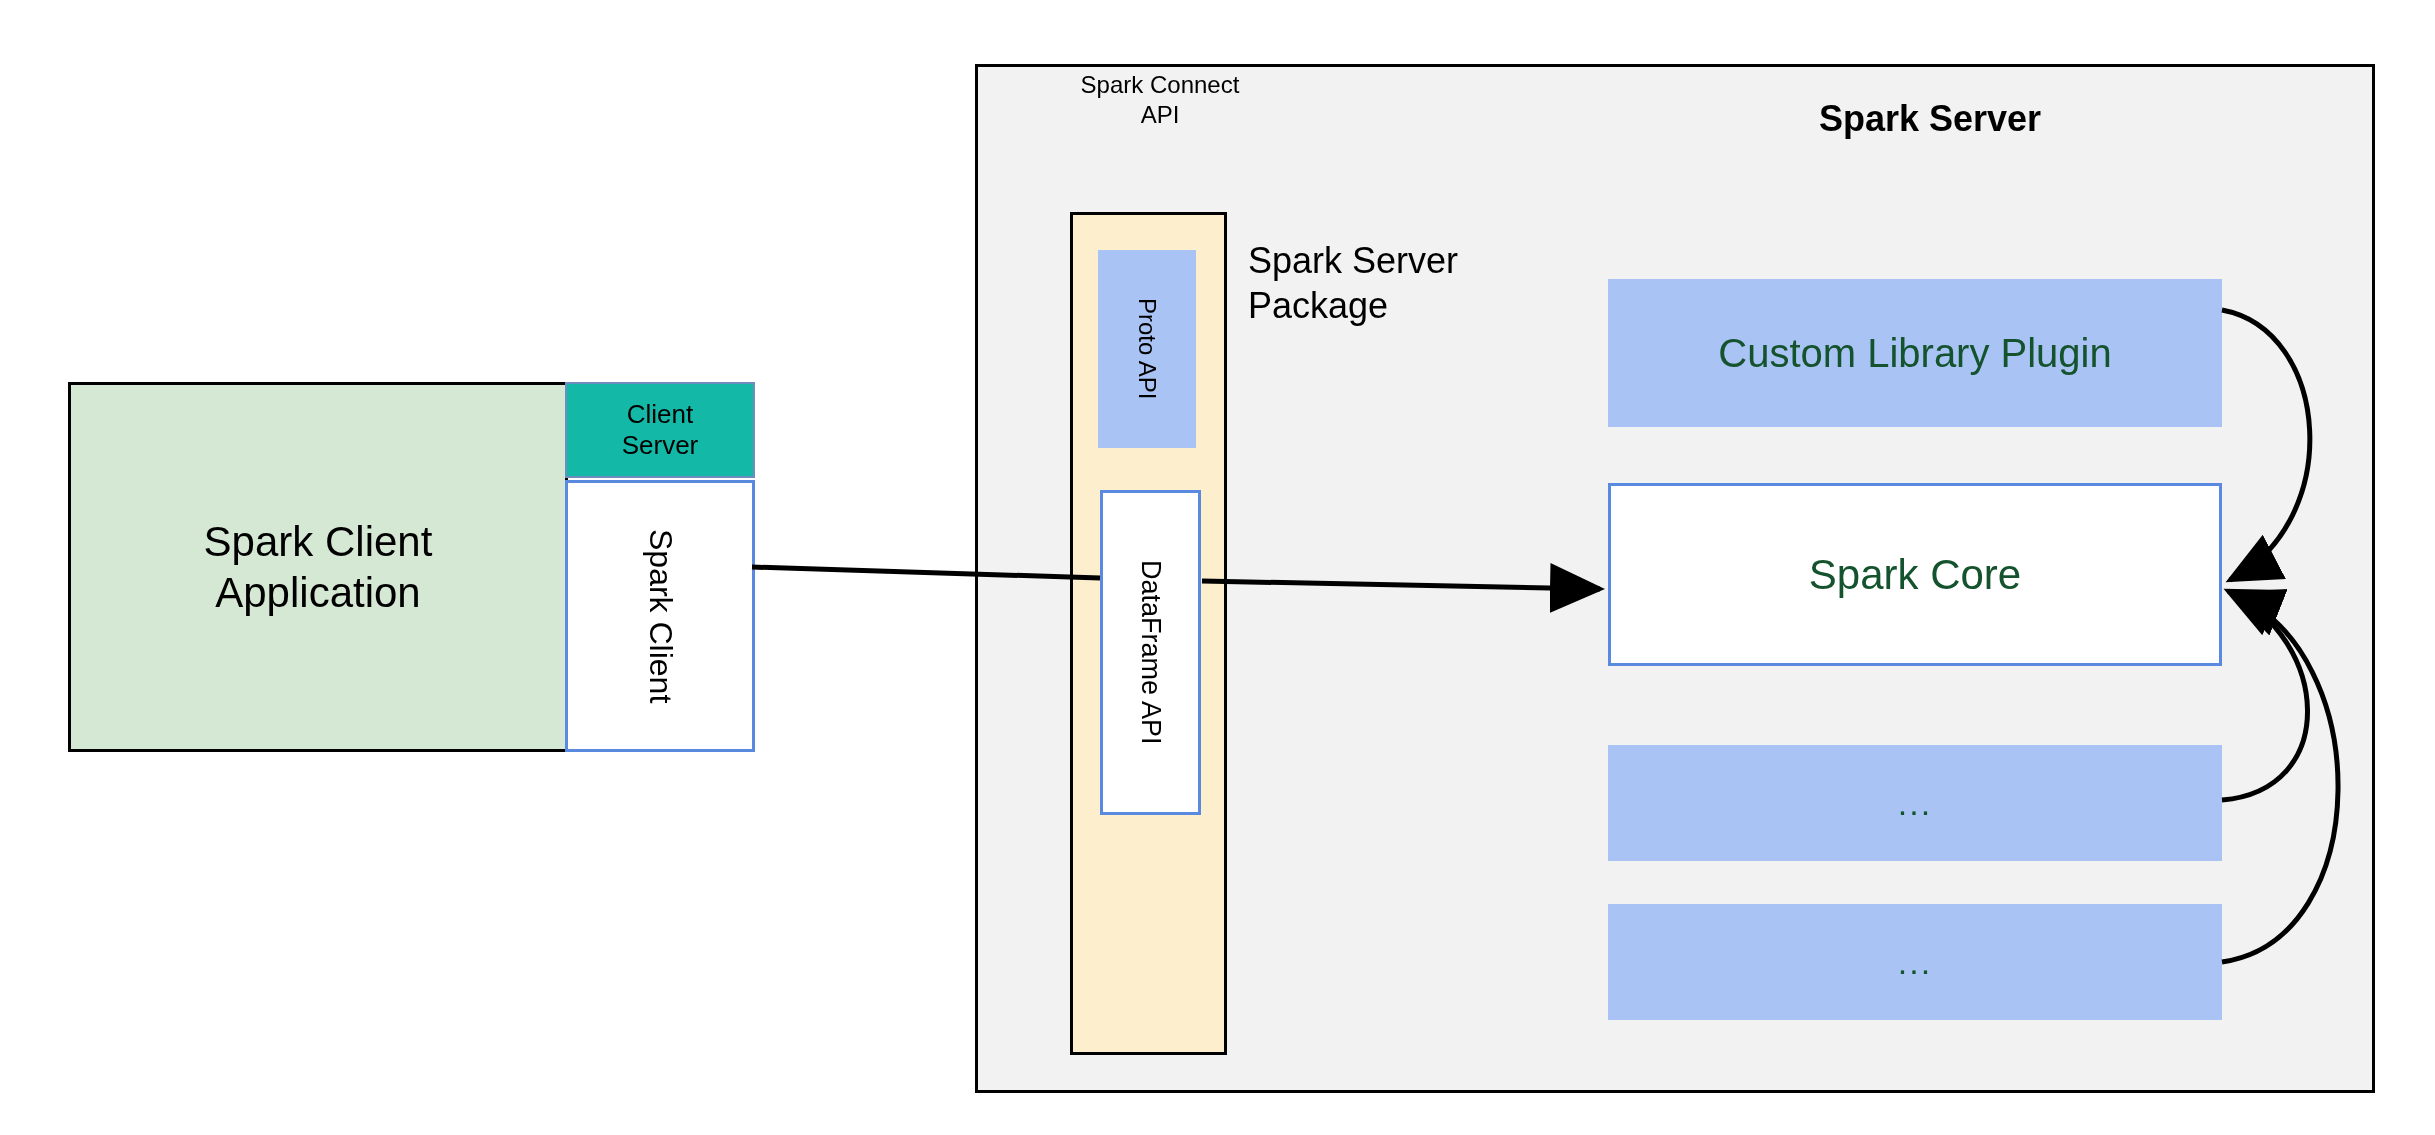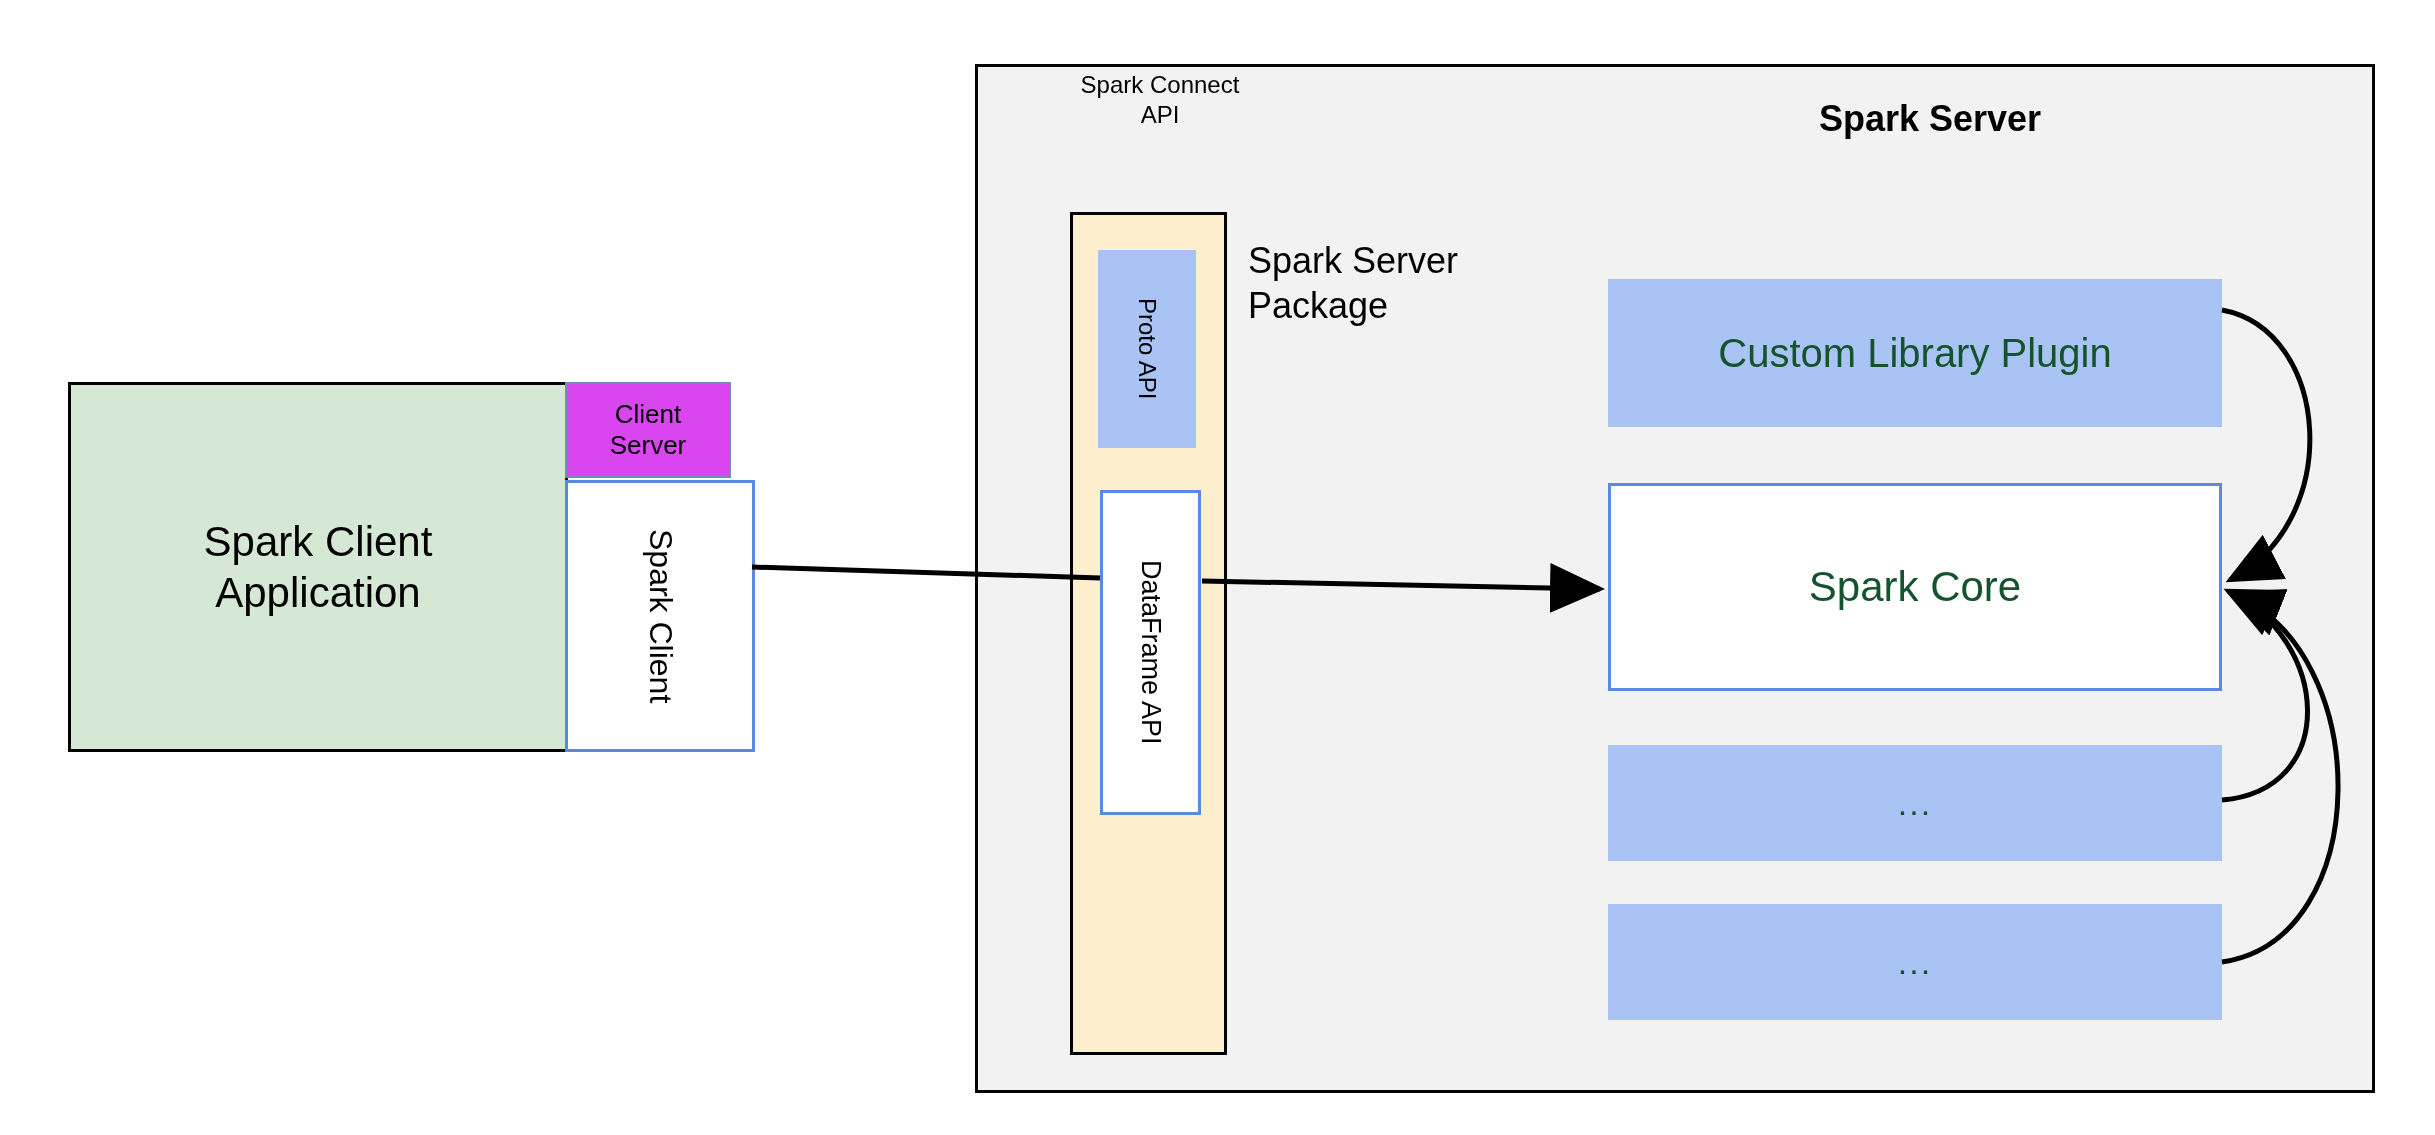"Client" .client-package { background: #d946ef -> #14b8a6; width: 166px -> 190px }
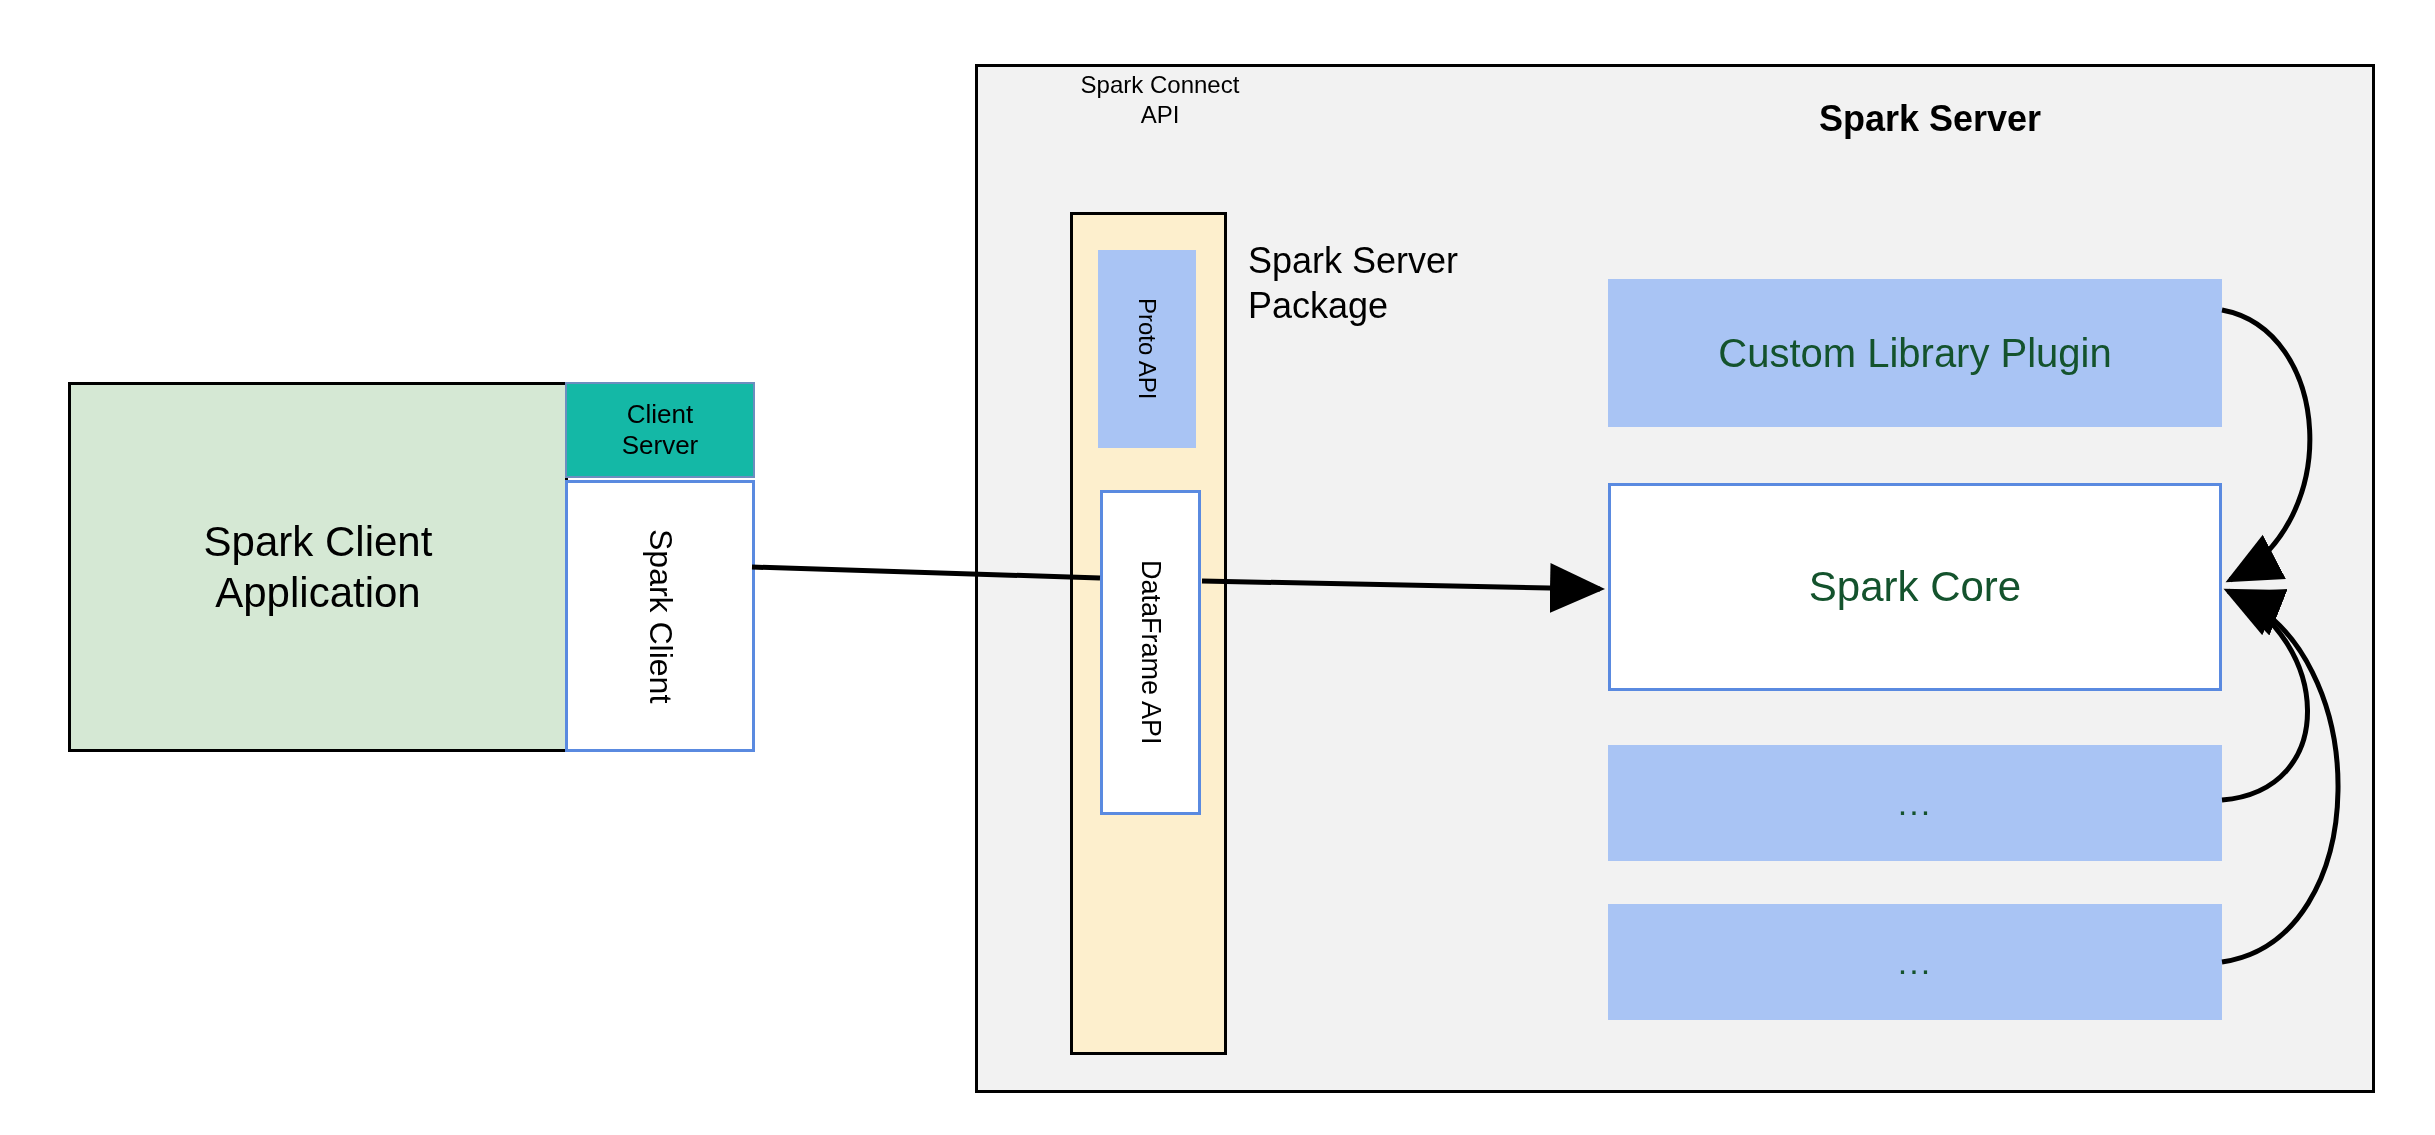"Spark Core" .r-core { height: 208px -> 183px }
